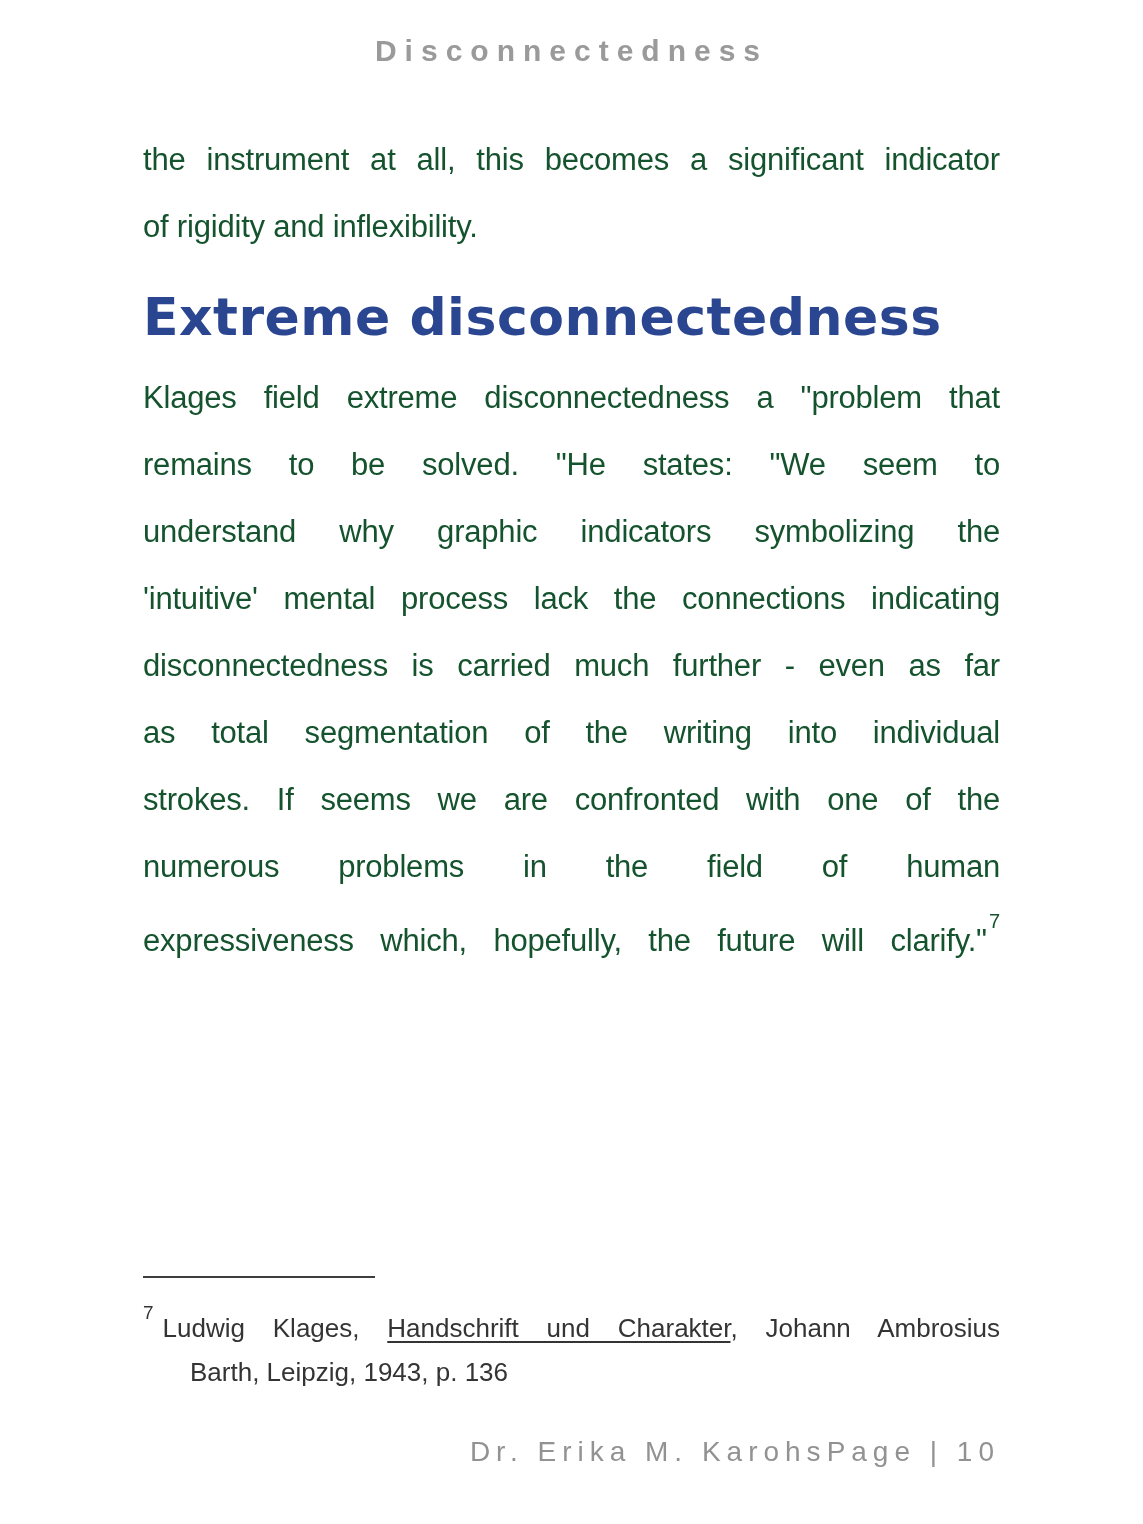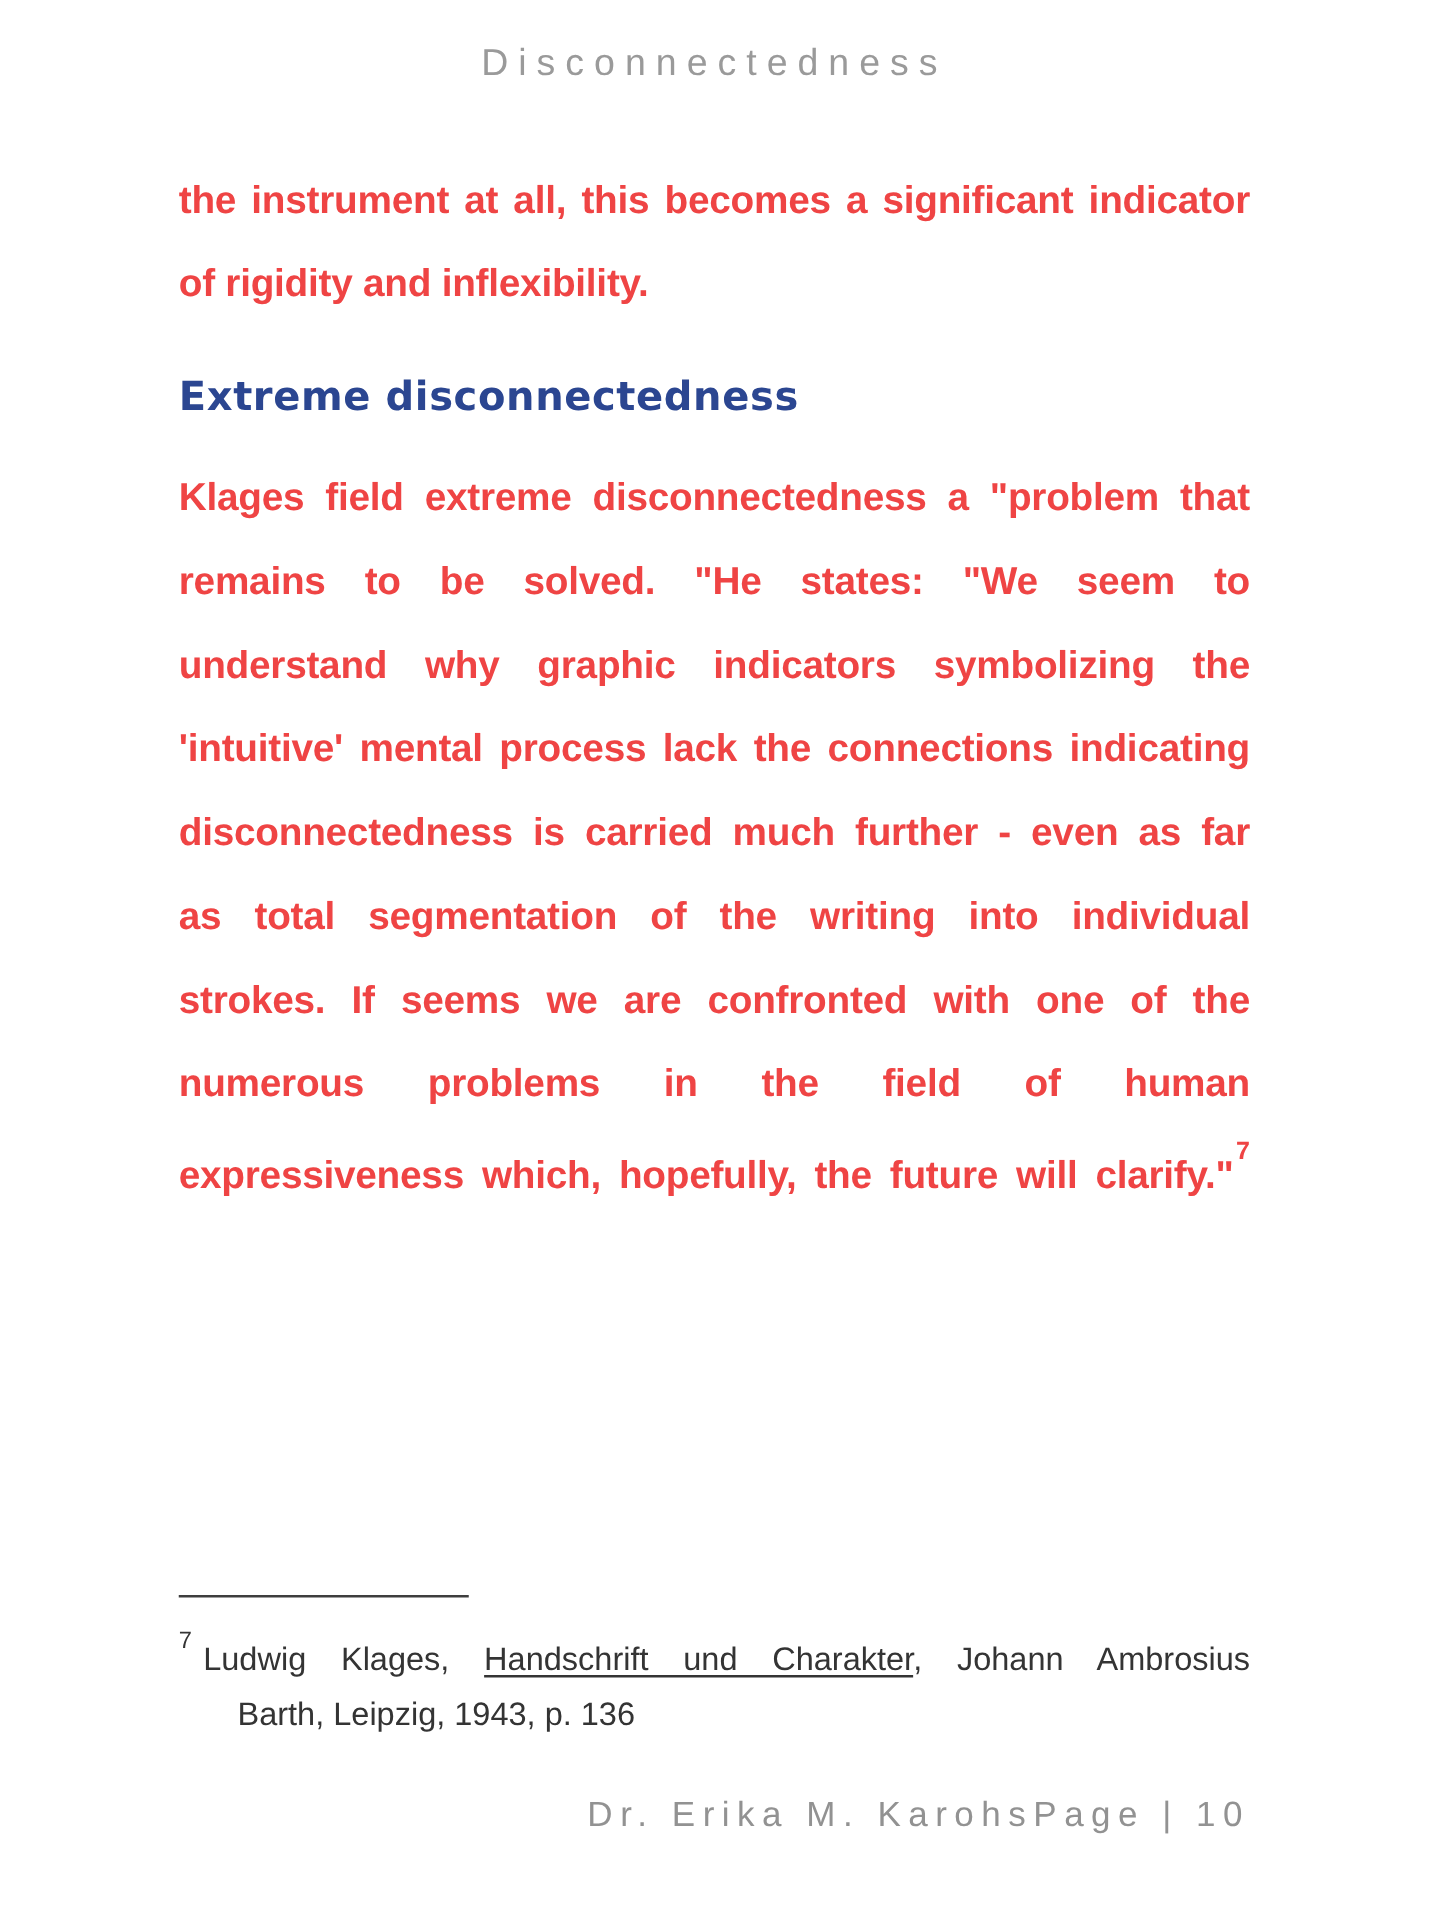"Disconnectedness" .doc-header { font-weight: 400 -> 700 }
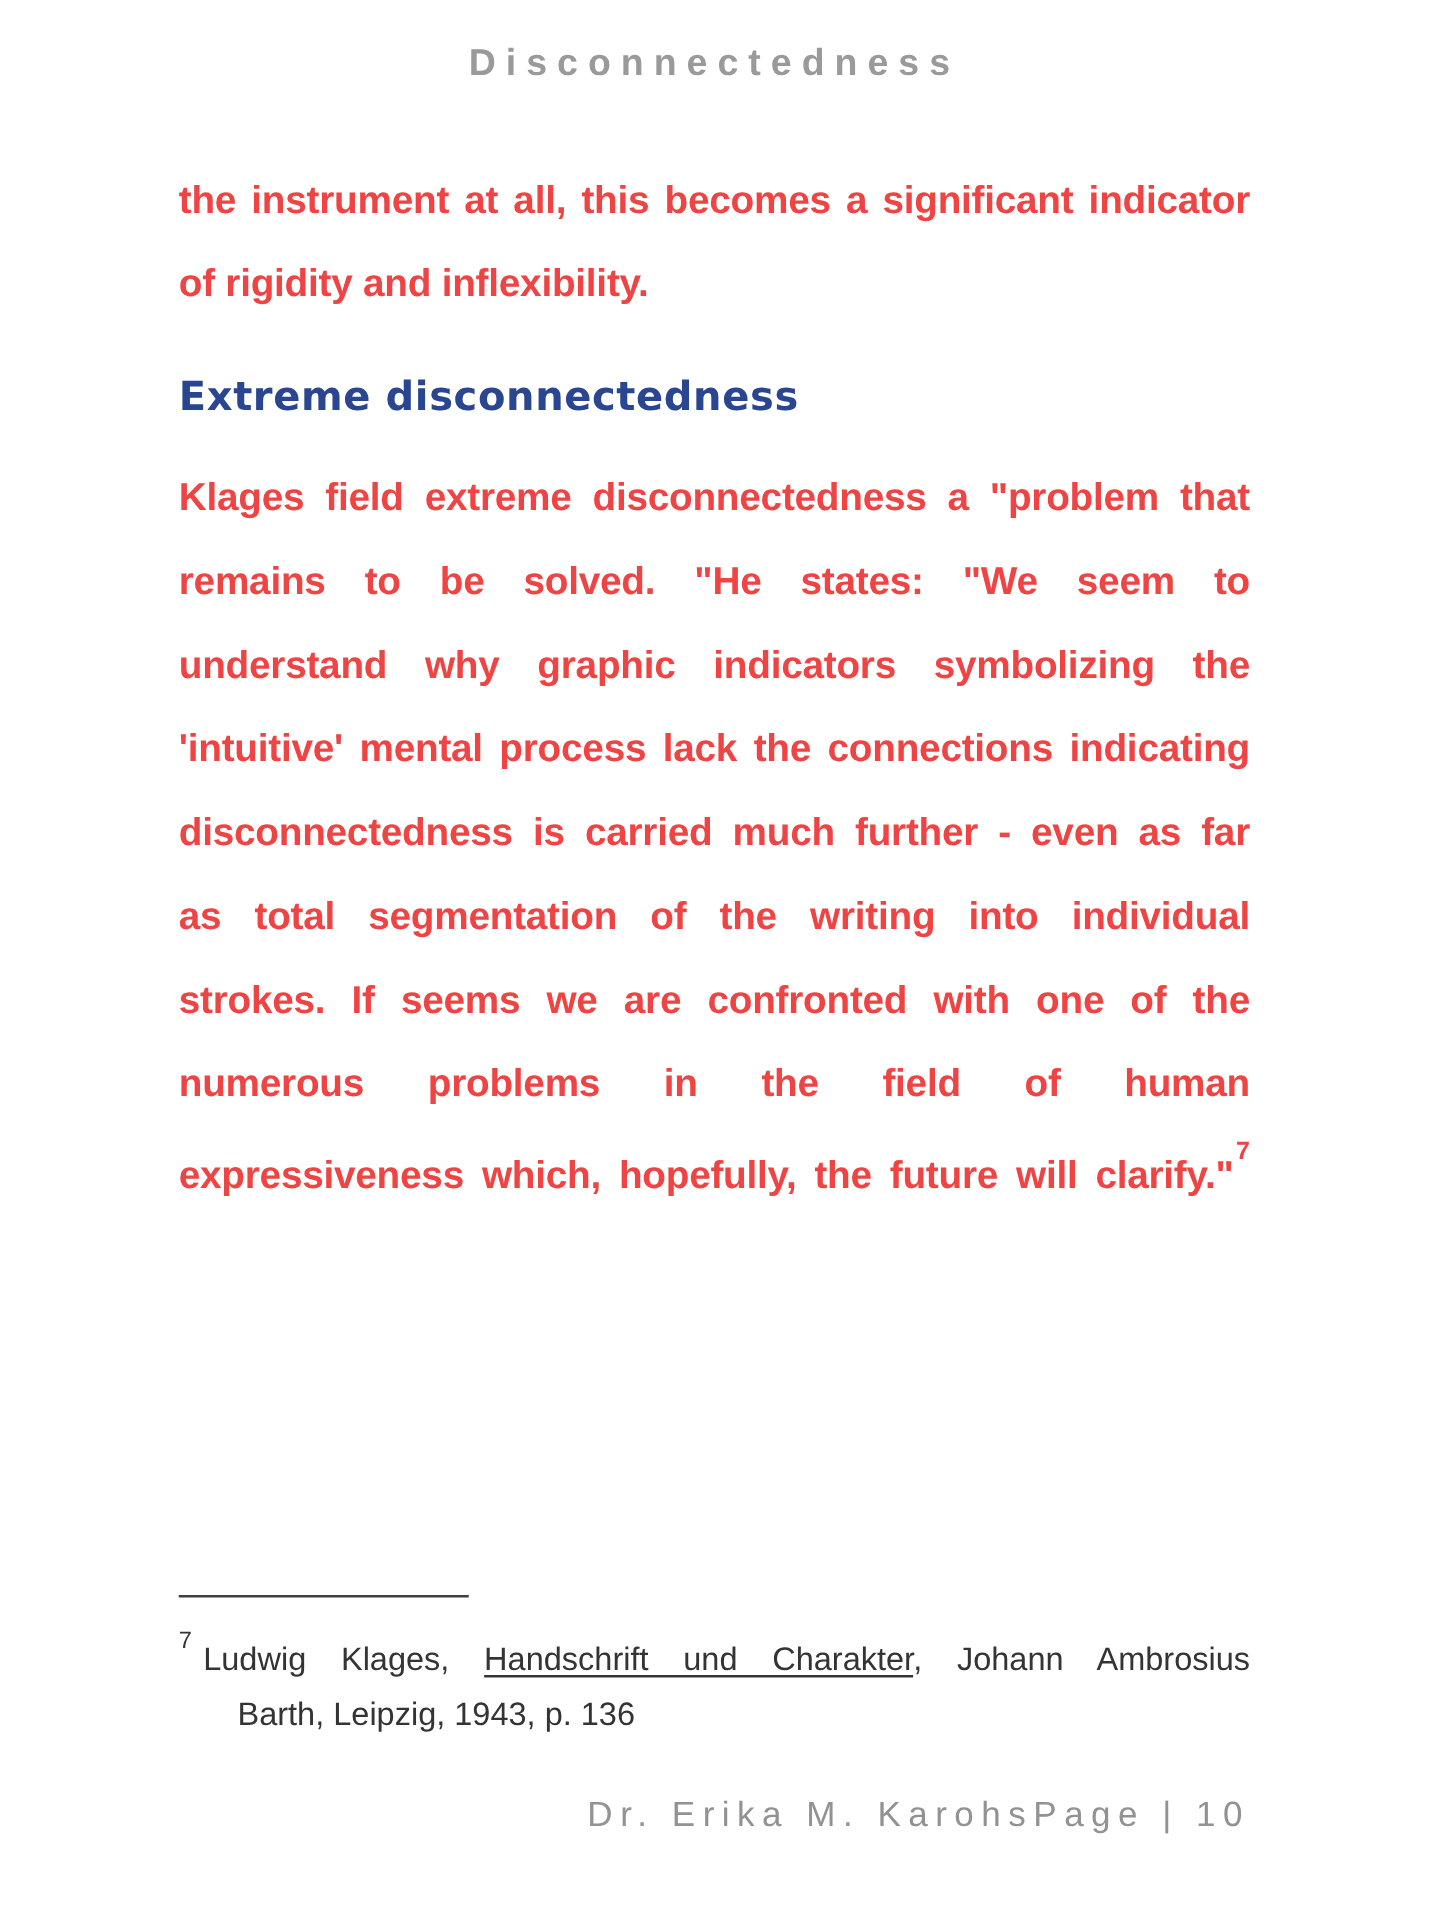"the instrument at all, this" .bline { color: #ef4444 -> #14532d; font-weight: bold -> none }
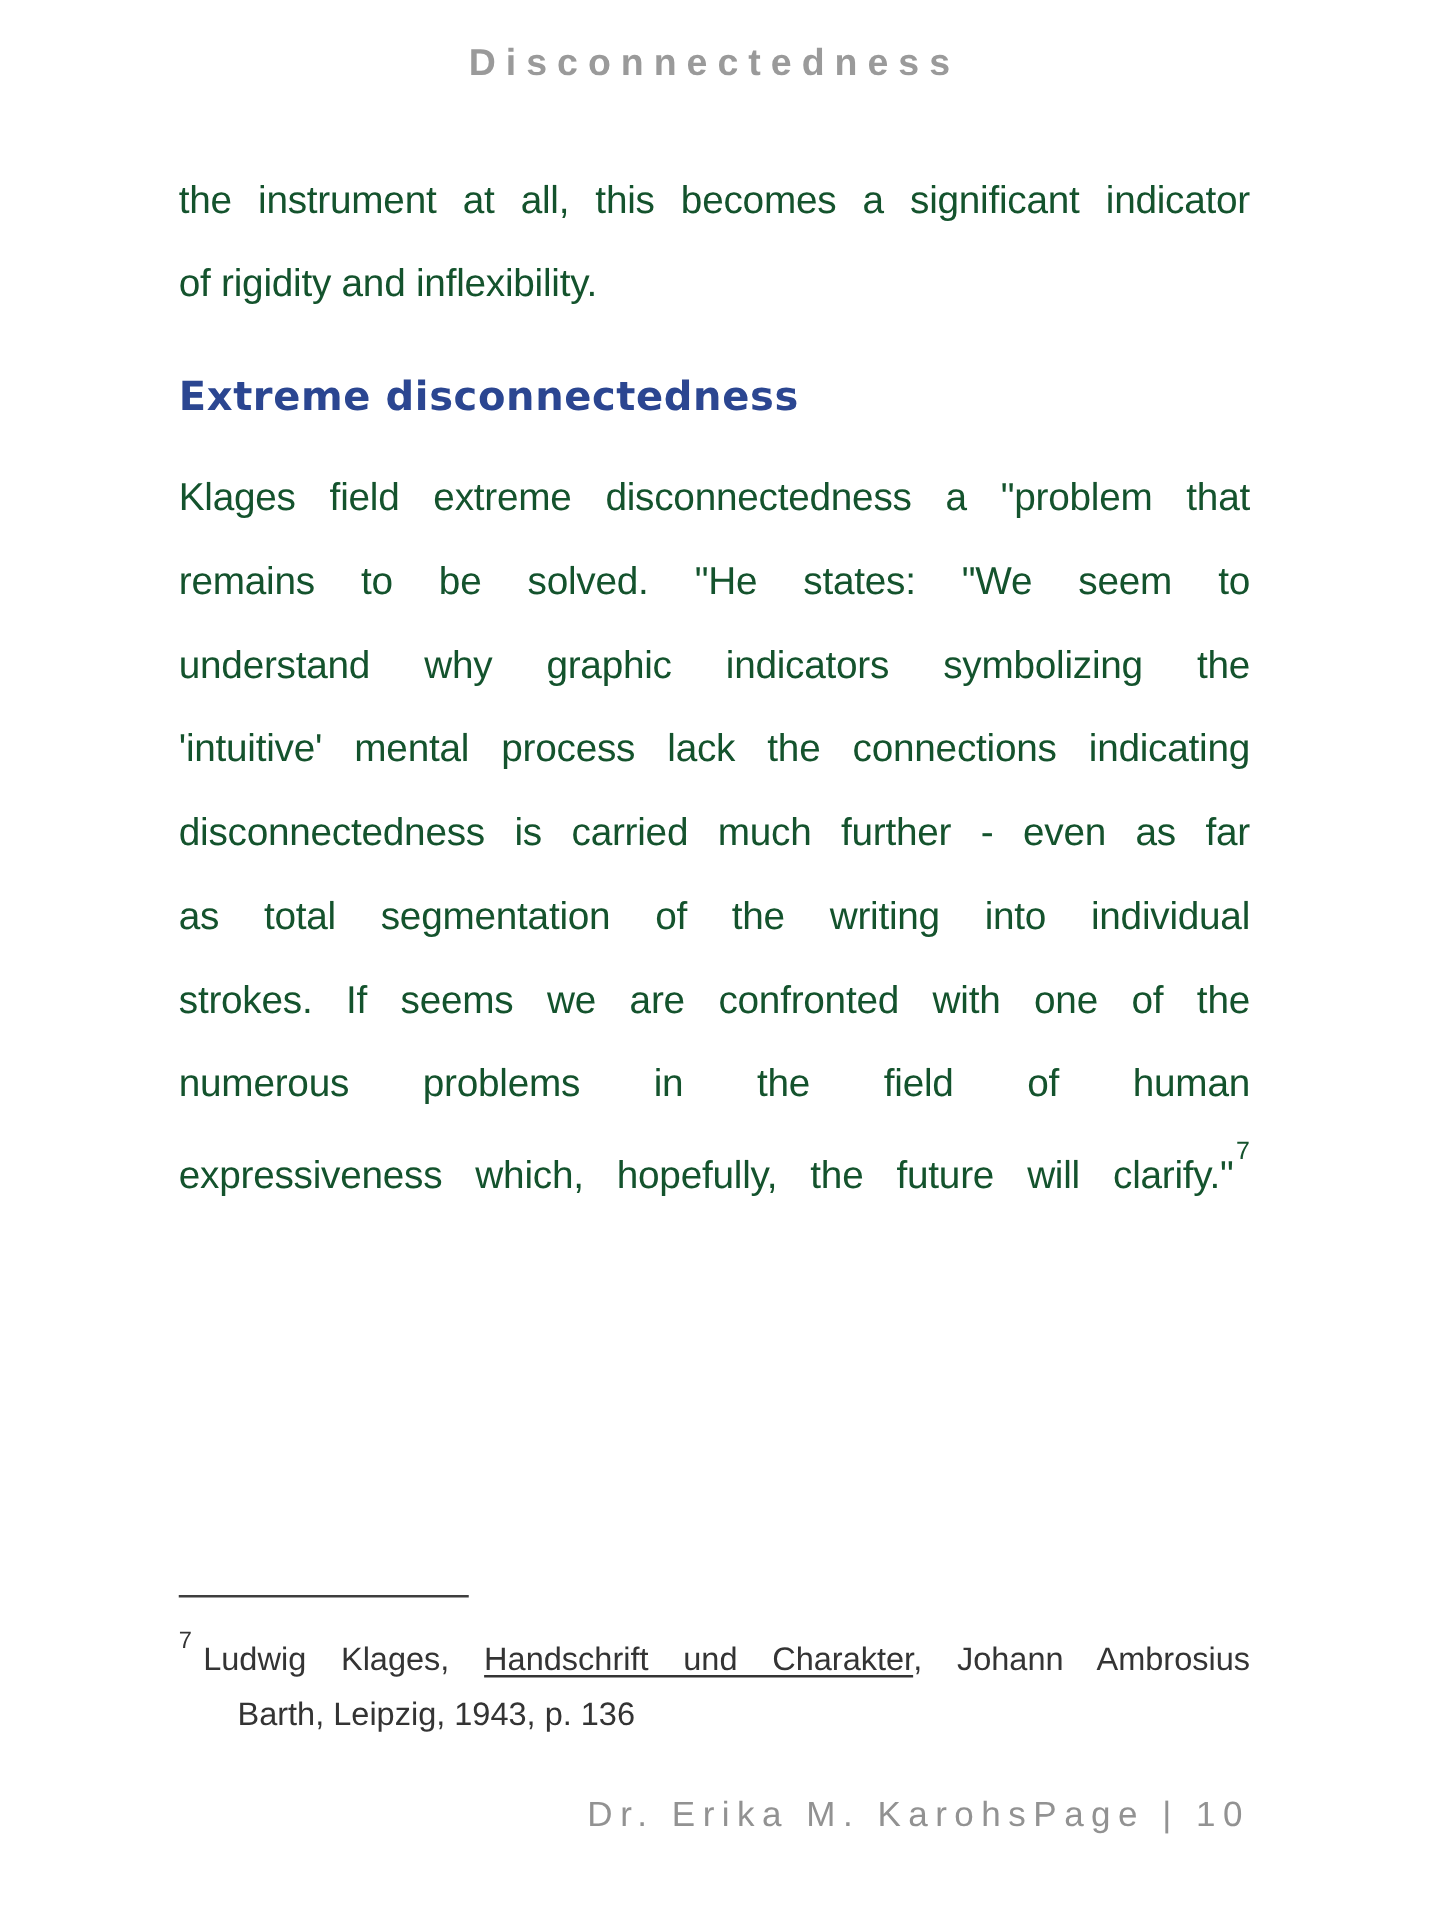"Extreme disconnectedness" .section-heading { font-size: 32px -> 52px }
